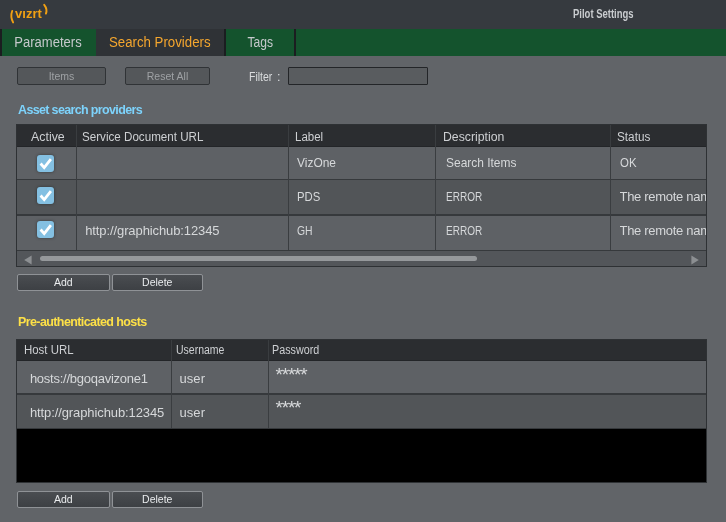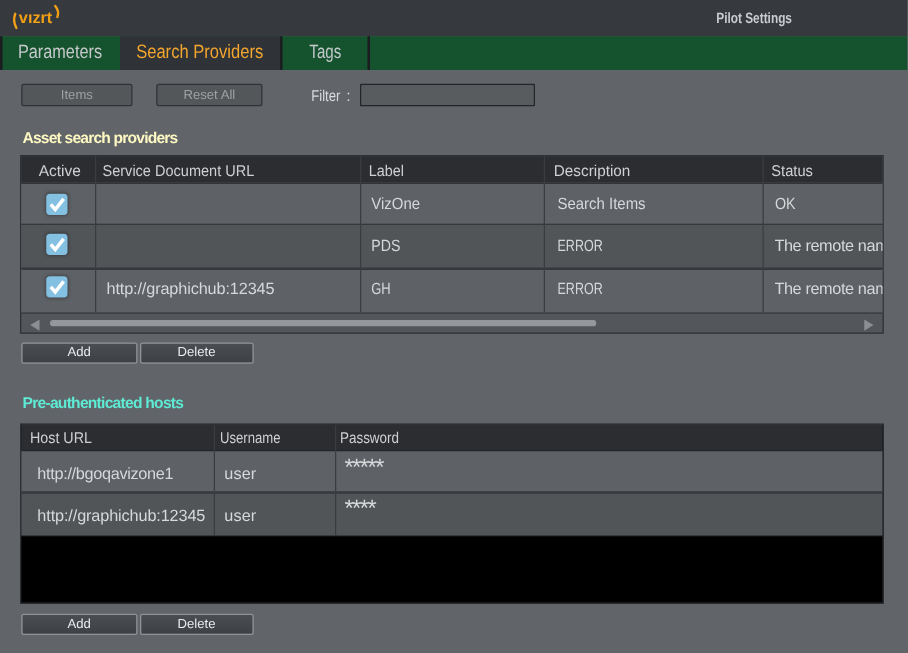"Asset search providers" div.abs { color: #fef9c3 -> #7dd3fc }
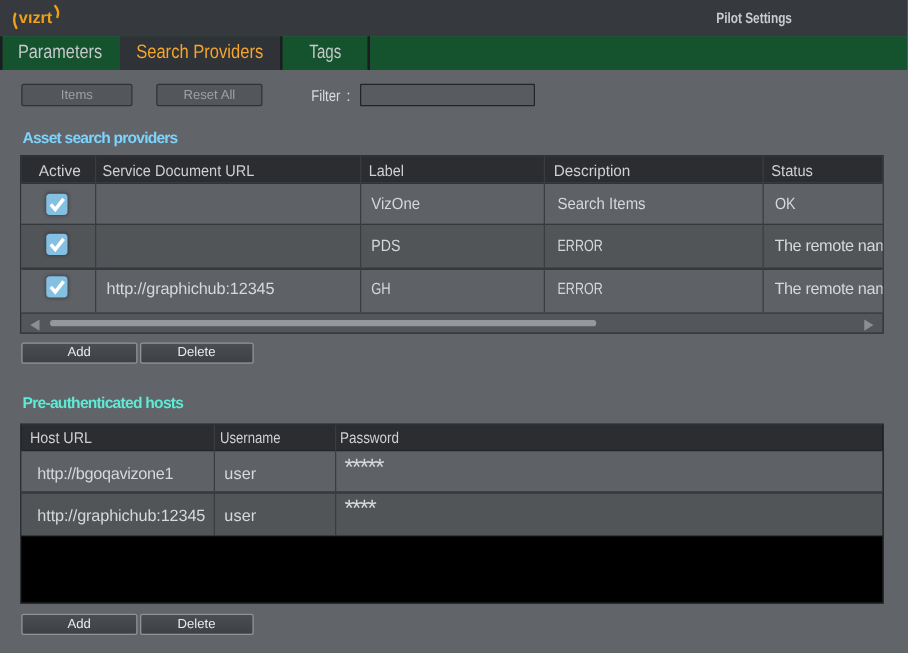"Pre-authenticated hosts" div.abs { color: #5eead4 -> #fde047 }
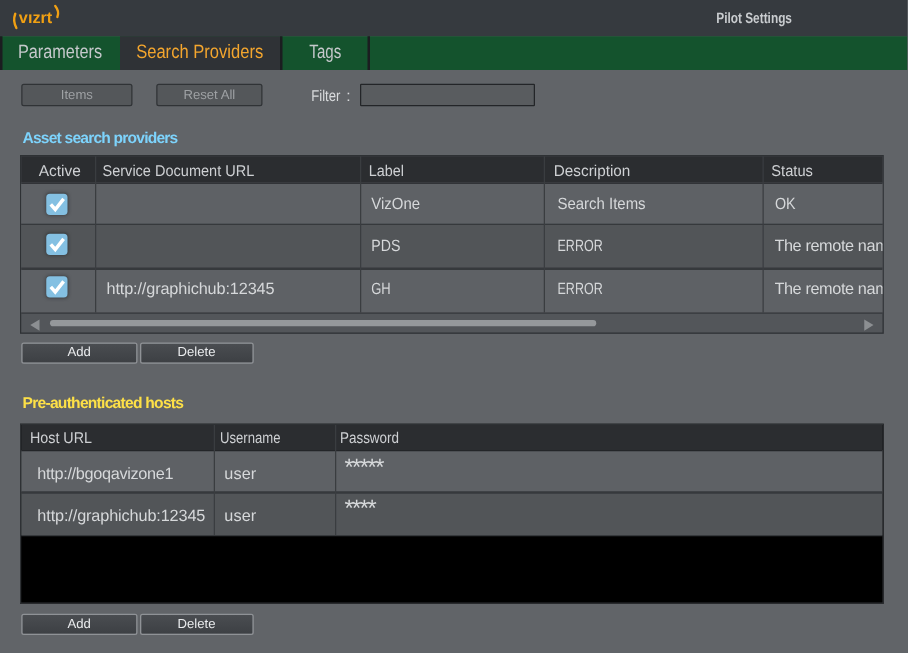"http://bgoqavizone1" div.cell { text: http://bgoqavizone1 -> hosts://bgoqavizone1 }
